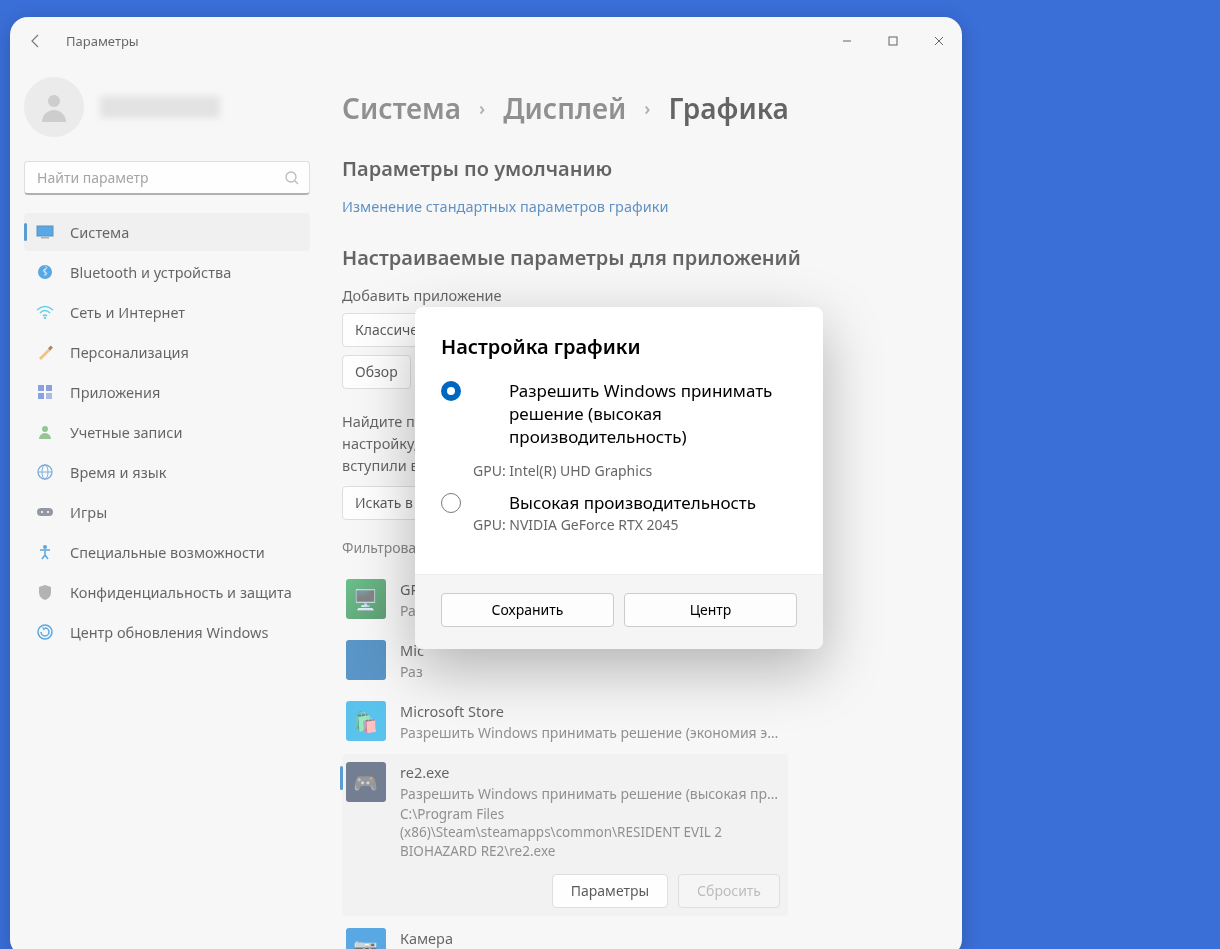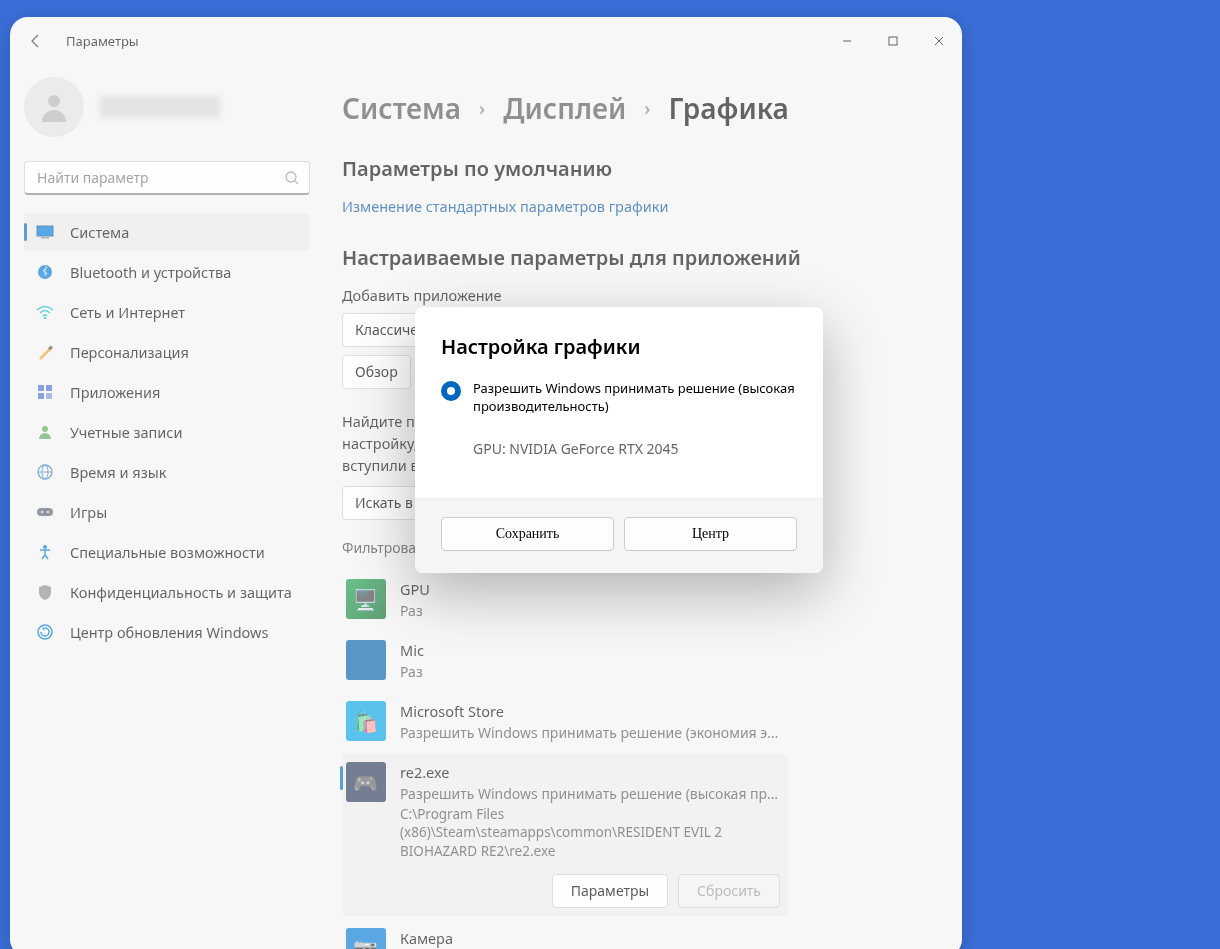"Разрешить Windows принимать решение (высокая" .radio-label { font-size: 13px -> 17px; margin-left: none -> 36px }
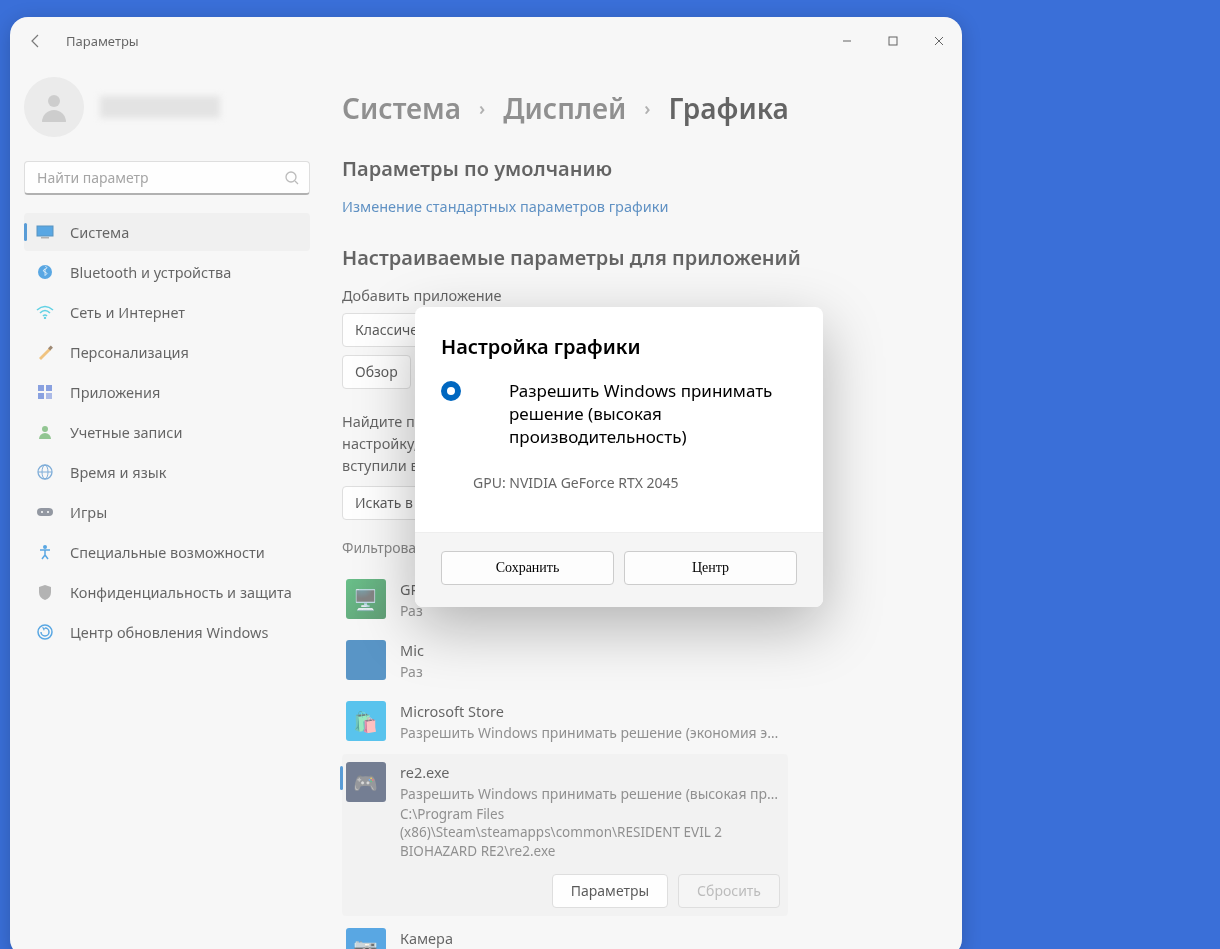"GPU: Intel(R) UHD Graphics" div.radio-sub { html: none -> <div>GPU: Intel(R) UHD Graphics</div> }
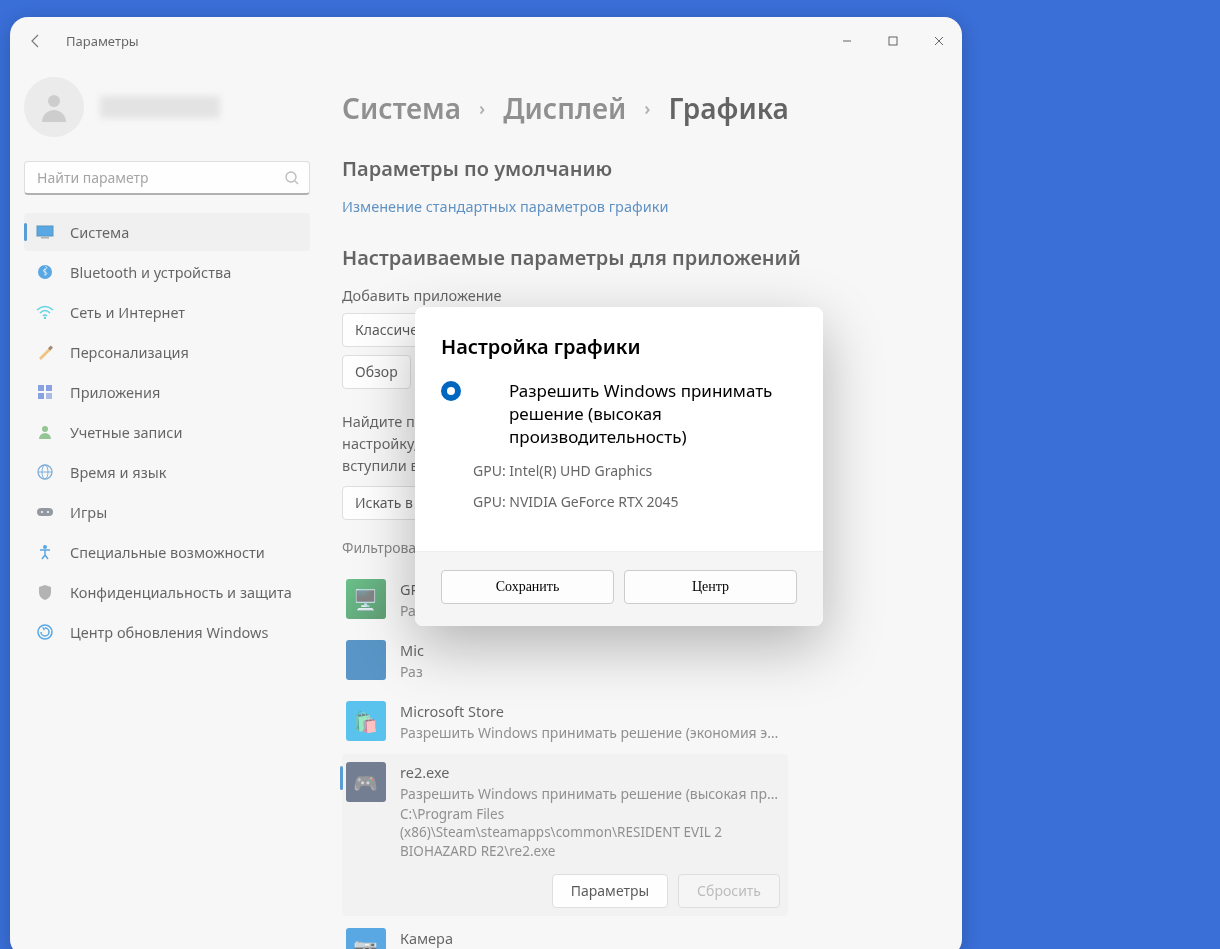"Высокая производительность" div.radio-row { html: none -> <div> <div></div> <div>Высокая производительность</div> </div> }
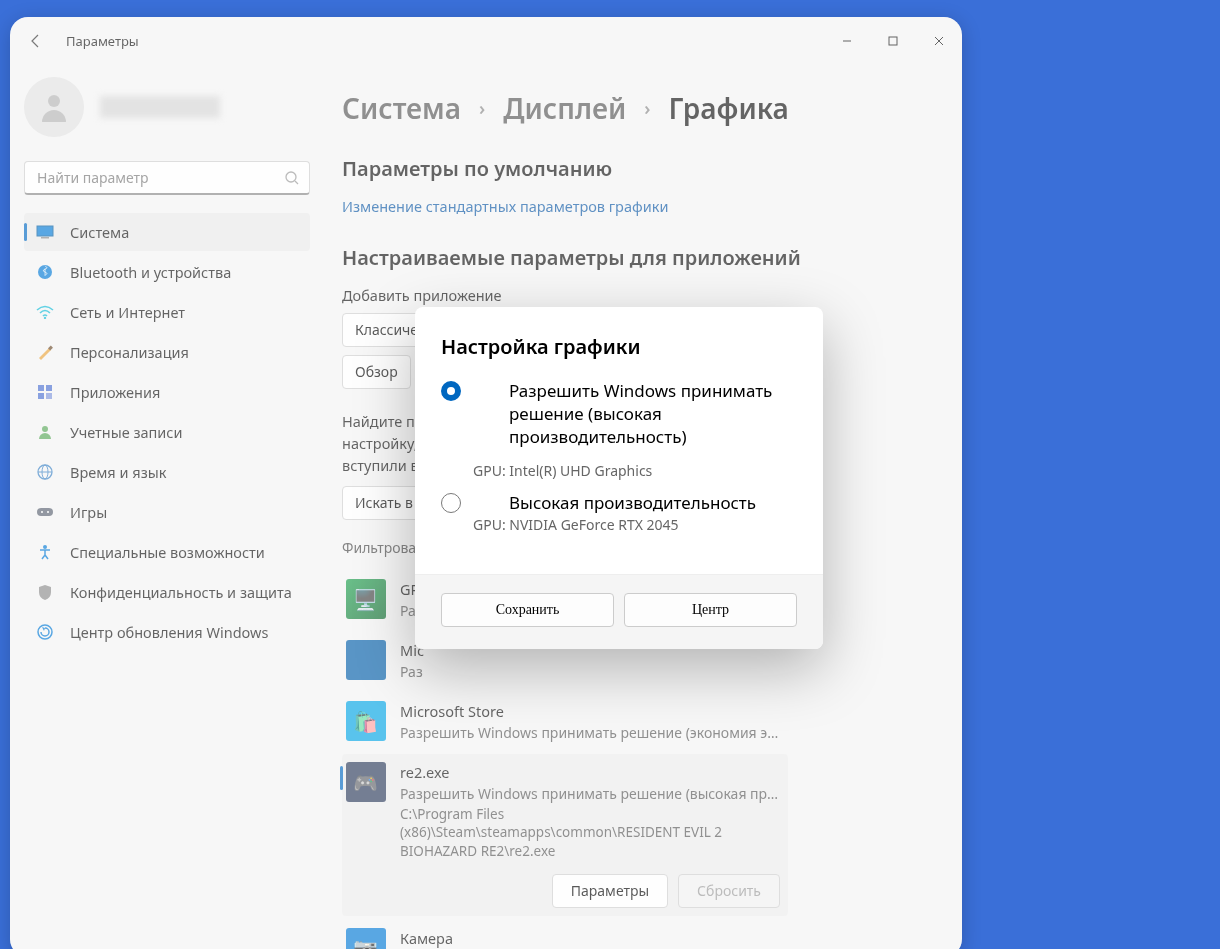"Сохранить" .dlg-actions .btn { font-family: Liberation Serif, serif -> none }
